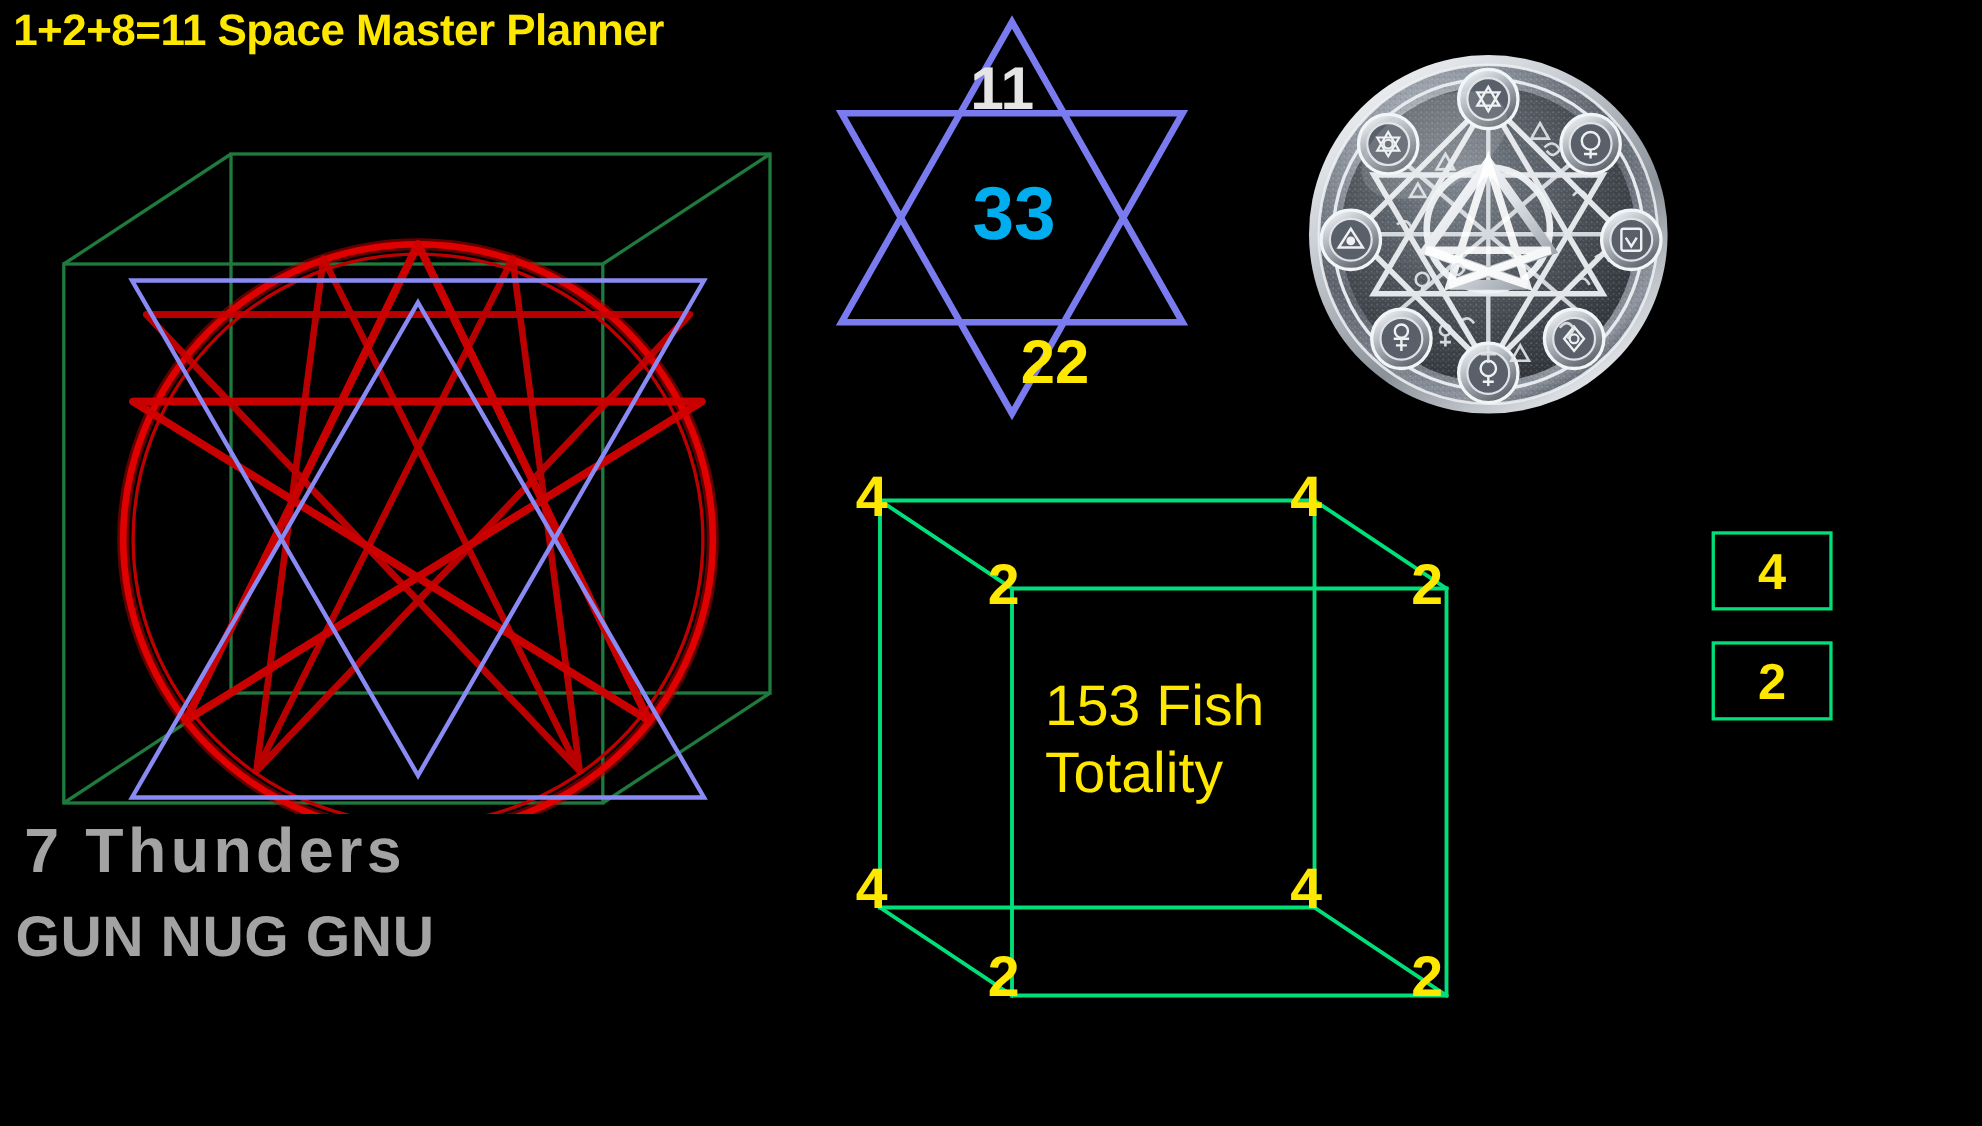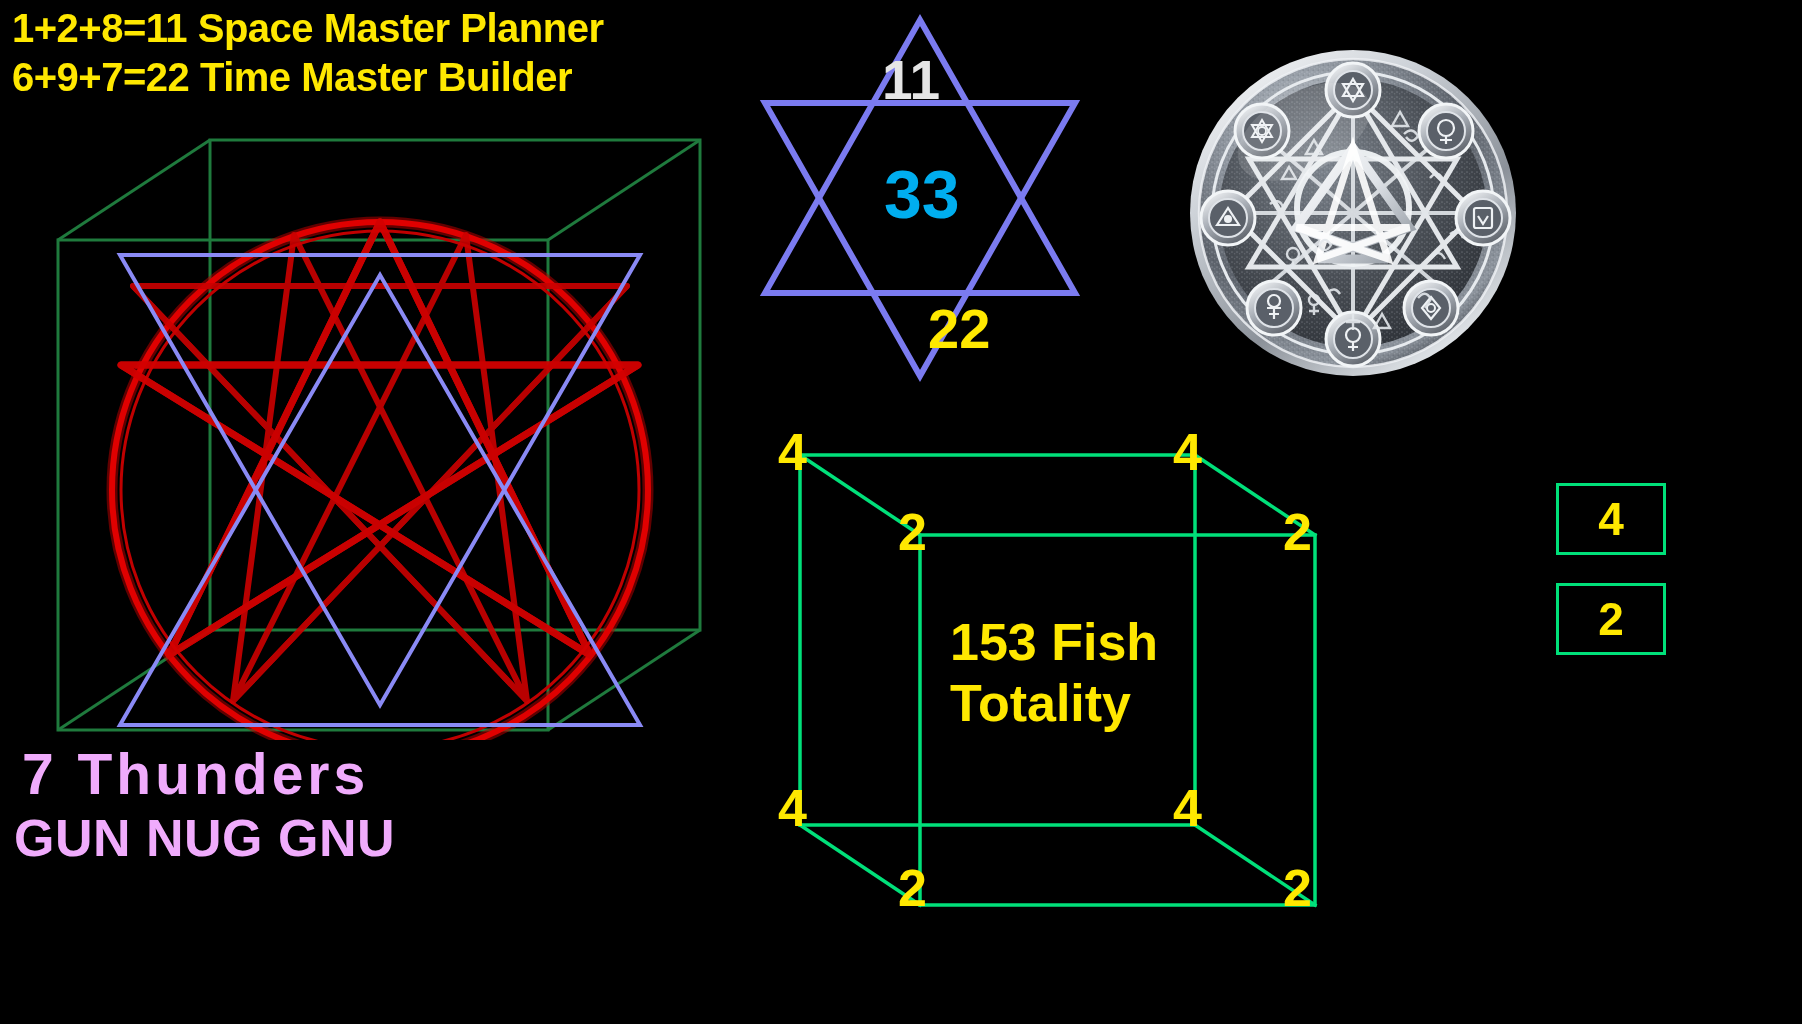"6+9+7=22 Time Master Builder" div { html: <div>6+9+7=22 Time Master Builder</div> -> none }
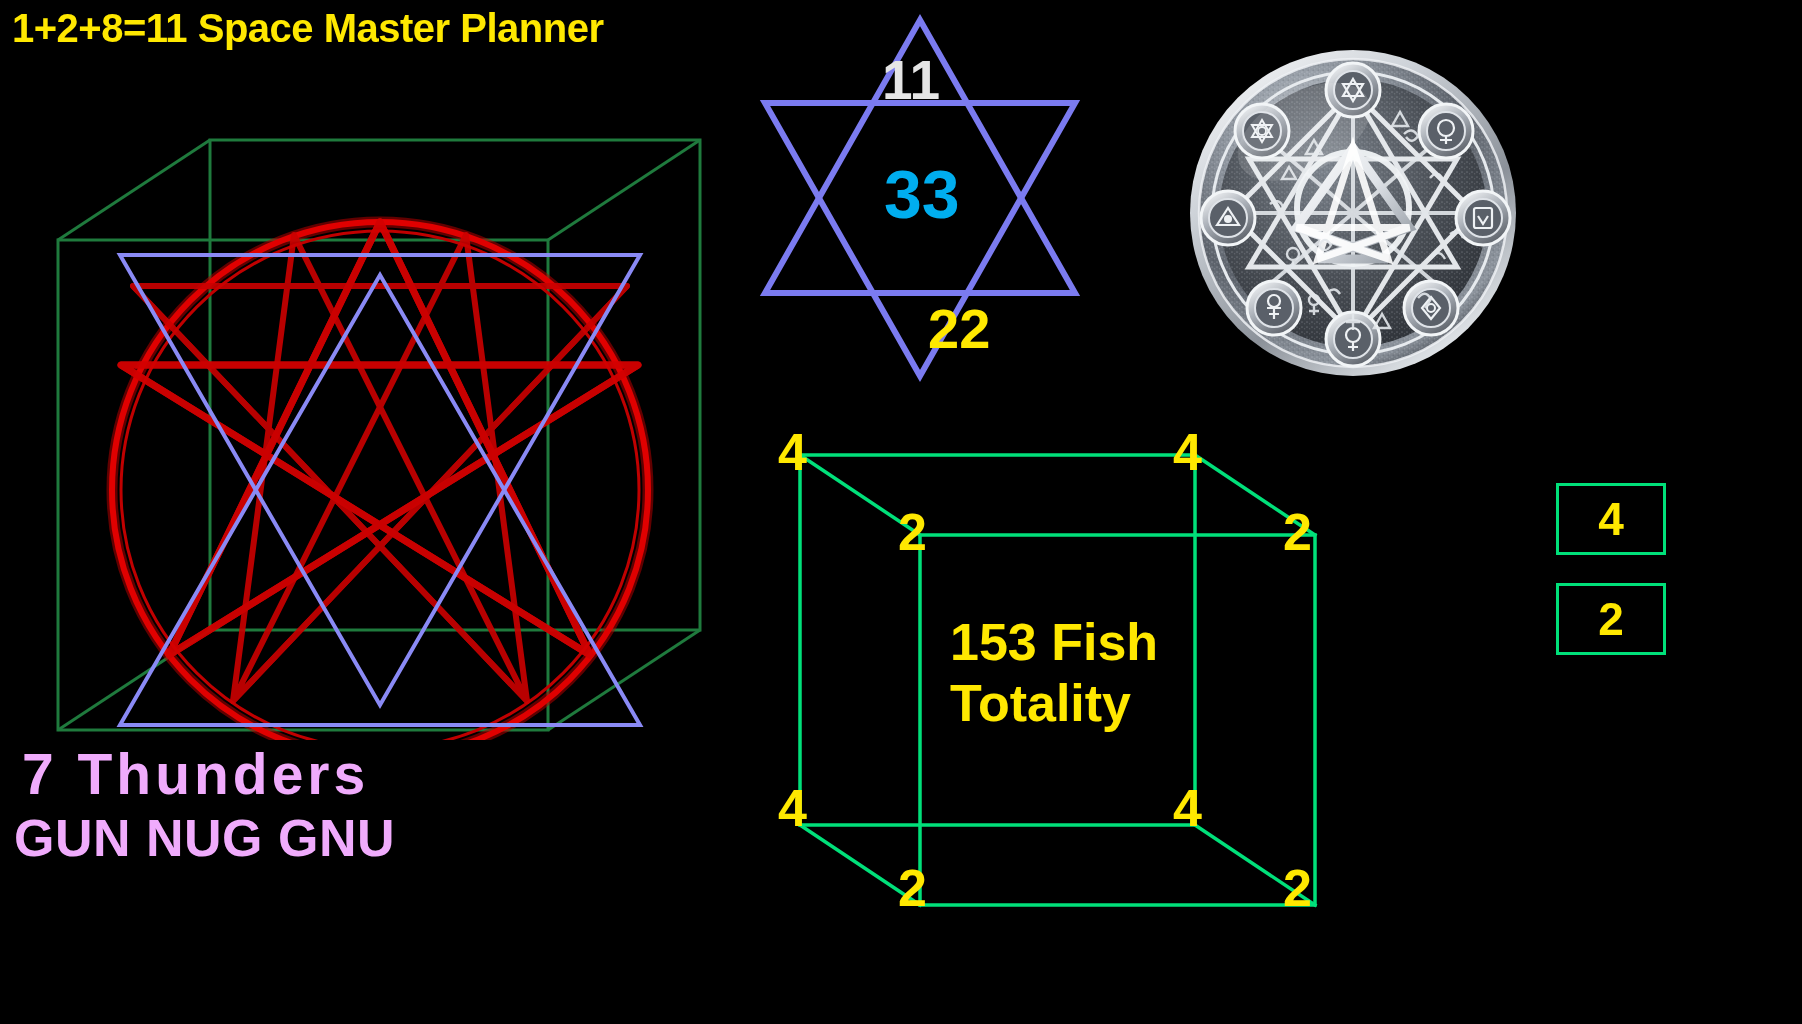"153 Fish" .cube-text { font-weight: bold -> normal }
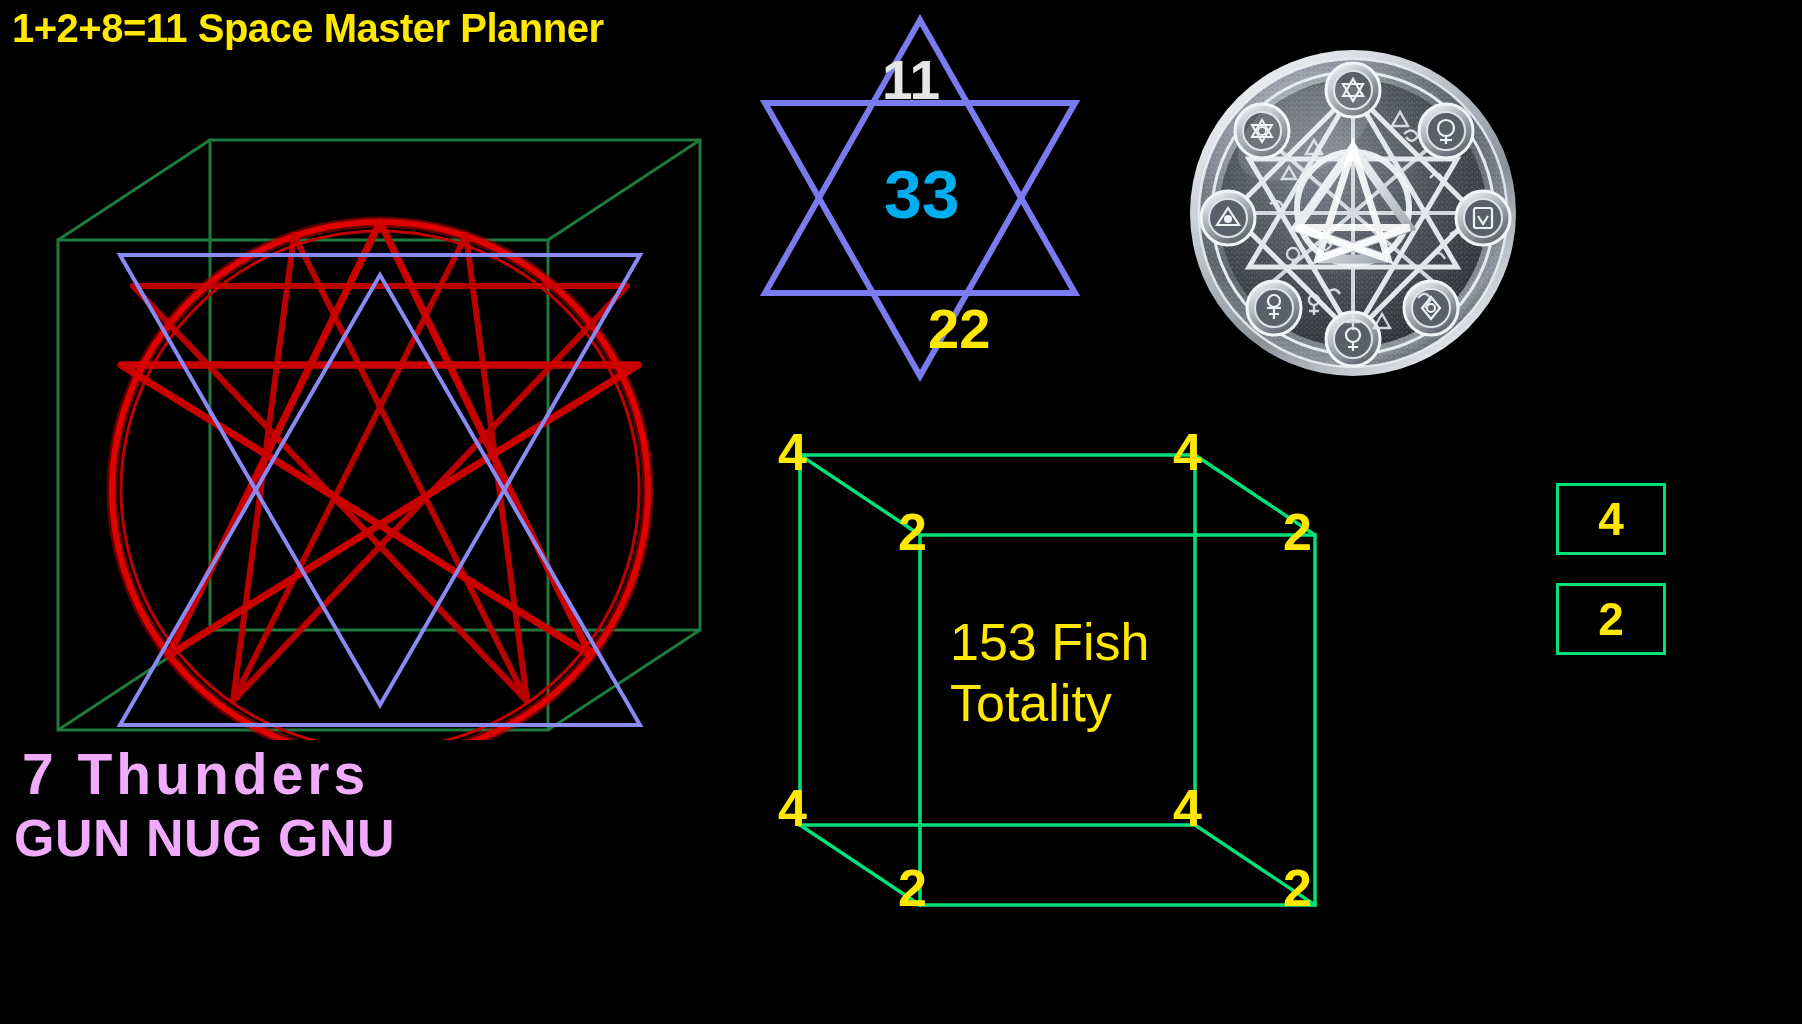"7 Thunders" .footer-left { color: #f0abfc -> #a3a3a3 }
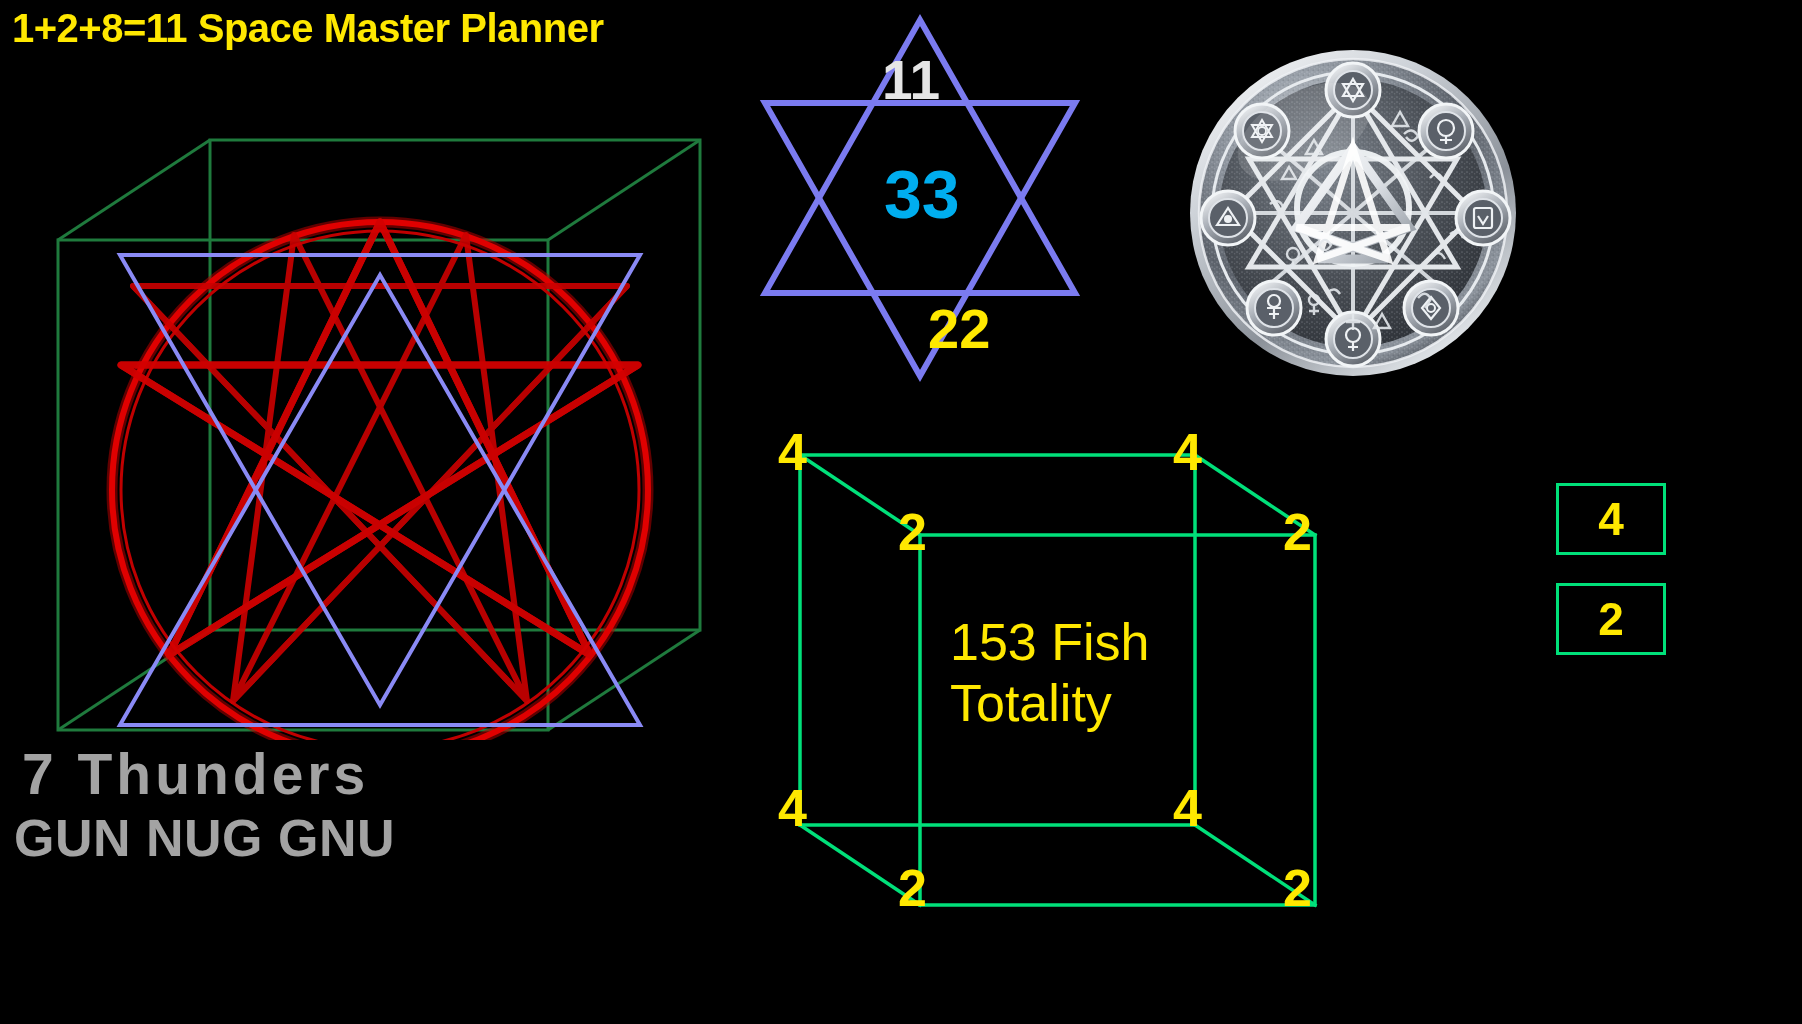"GUN NUG GNU" .gunnug { margin-top: 4px -> 18px }
